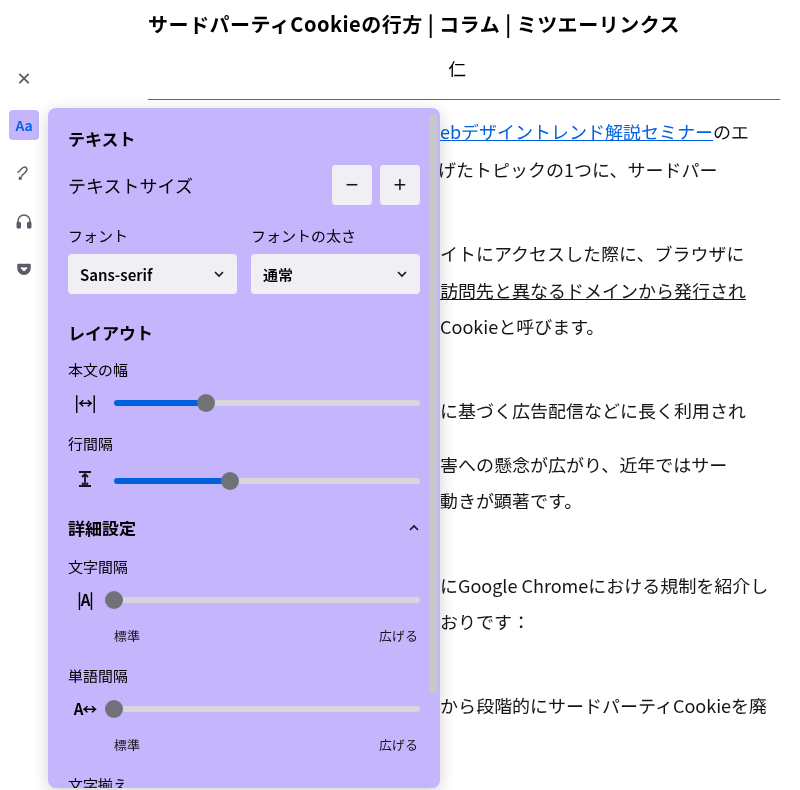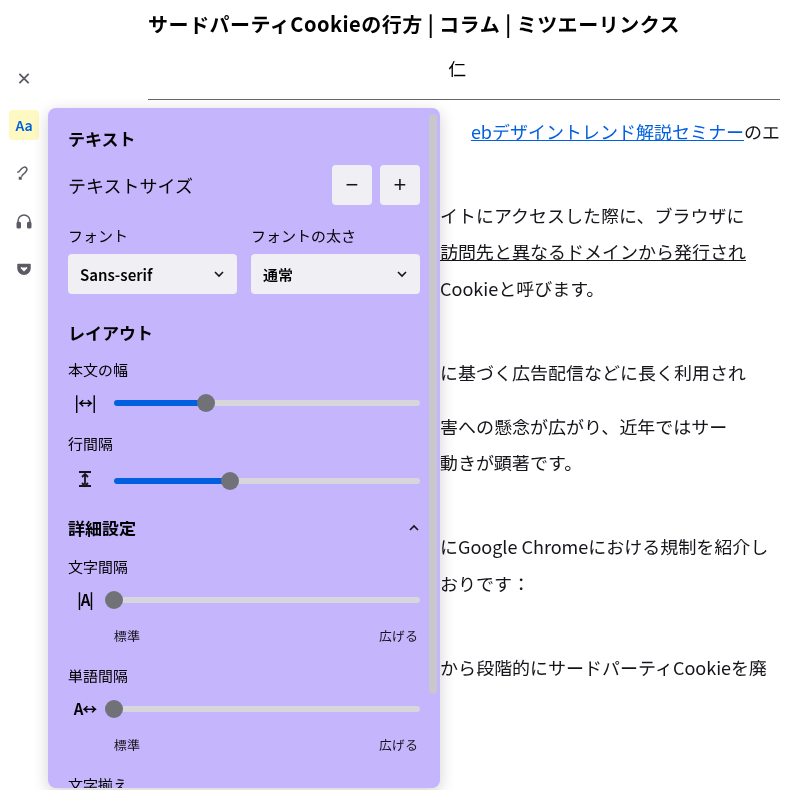"Aa" .sidebar-btn.active { background: #fef9c3 -> #c4b5fd }
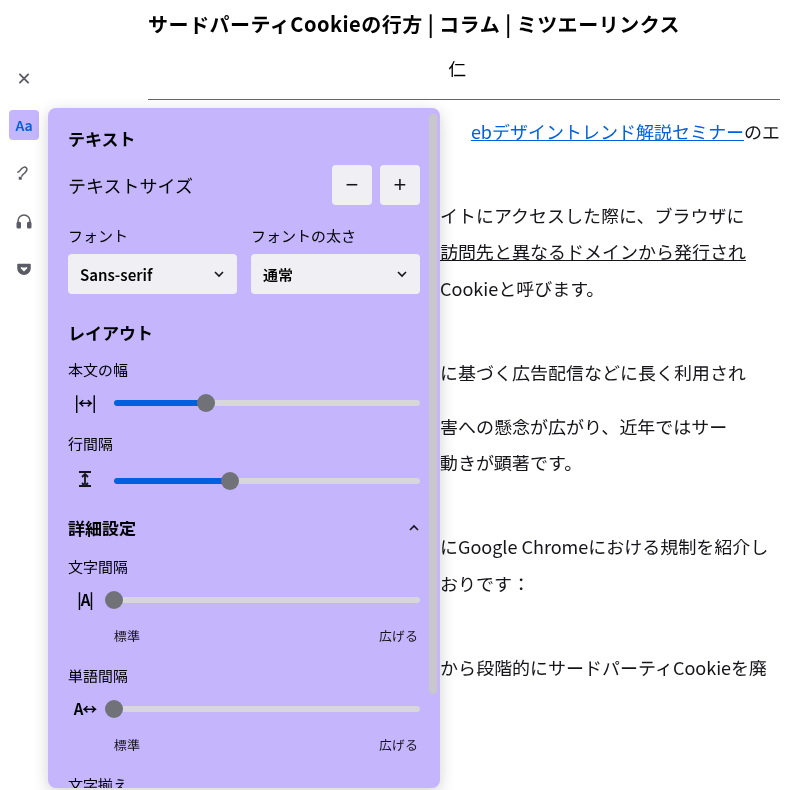"ebデザイントレンド解説セミナーのエ" p { text-align: right -> none }
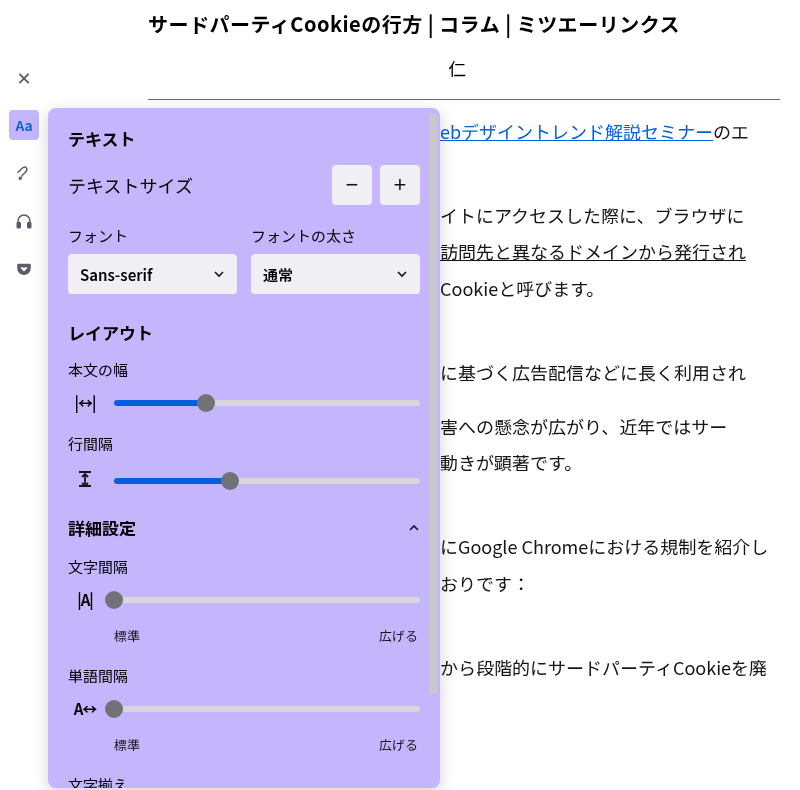"げたトピックの1つに、サードパー" p { html: none -> <p>げたトピックの1つに、サードパー</p> }
